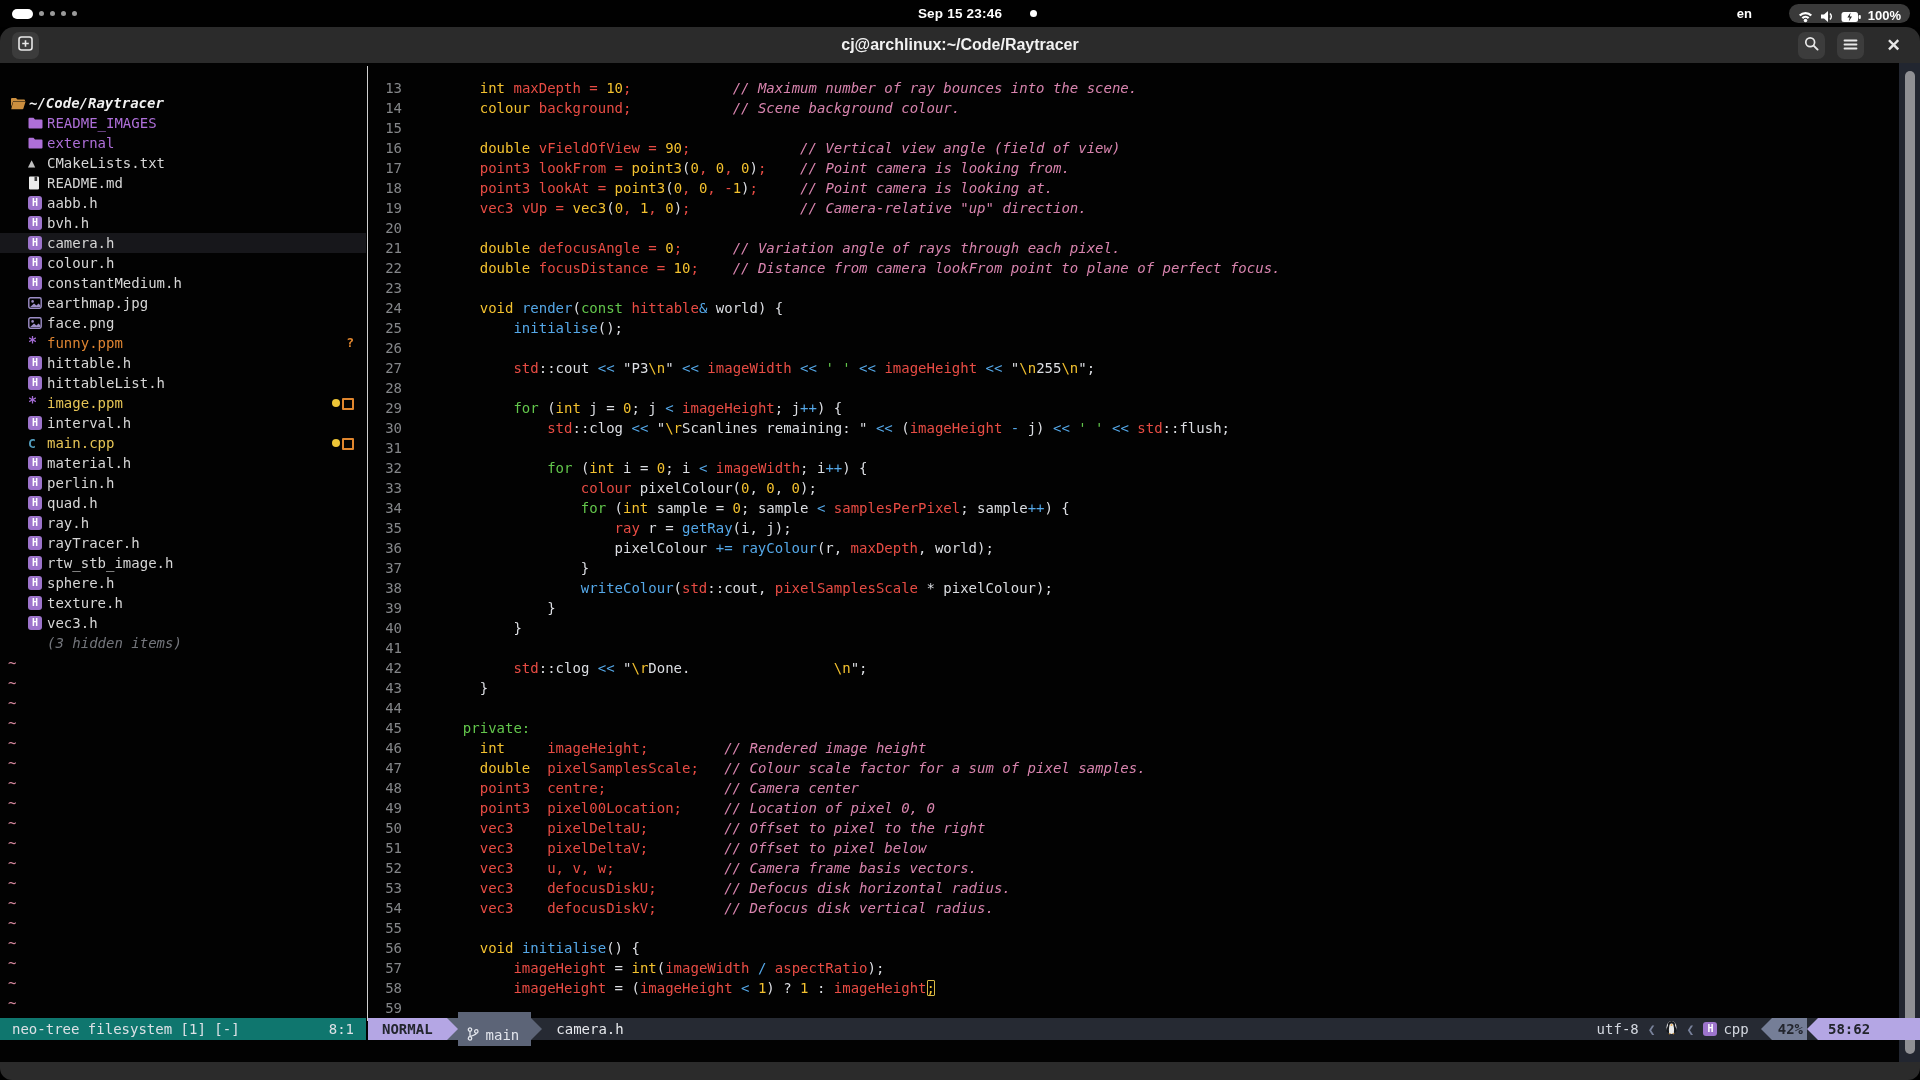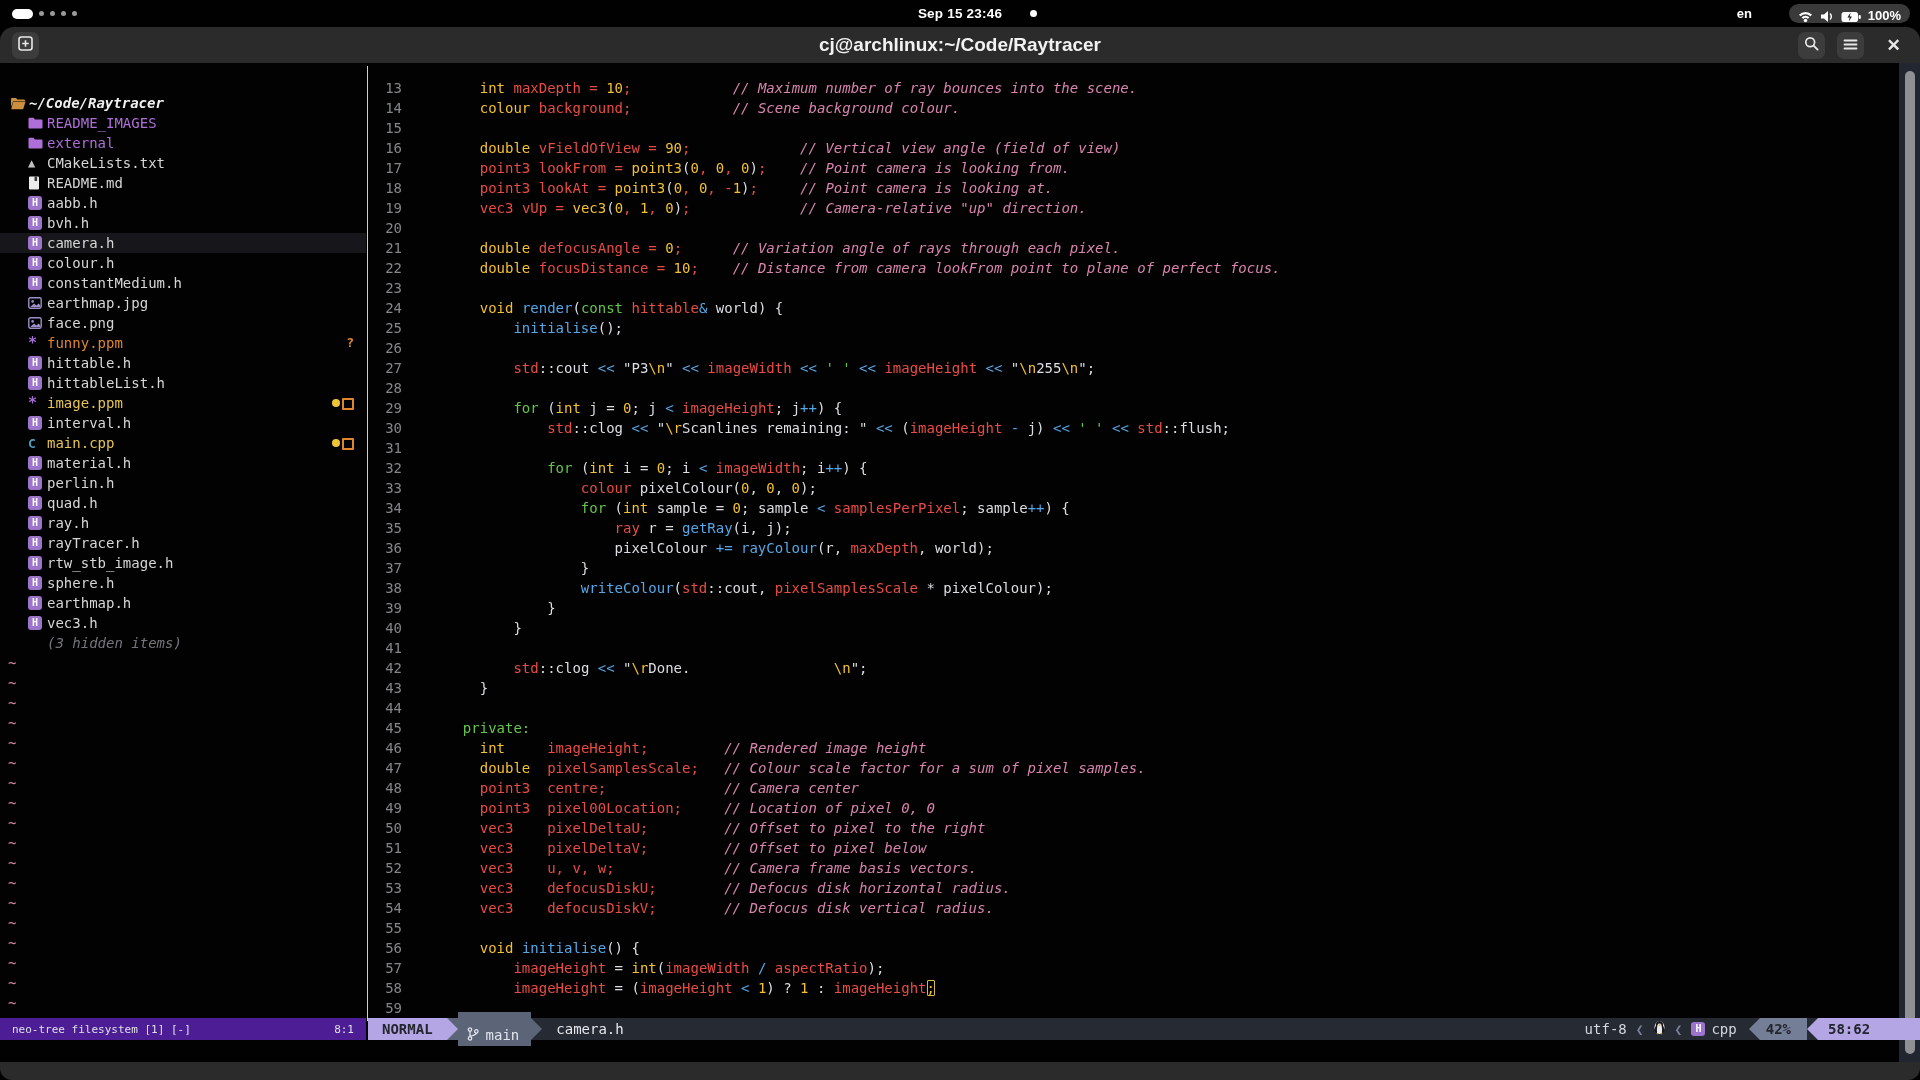"cj@archlinux:~/Code/Raytracer" #win-title { font-size: 19px -> 16px }
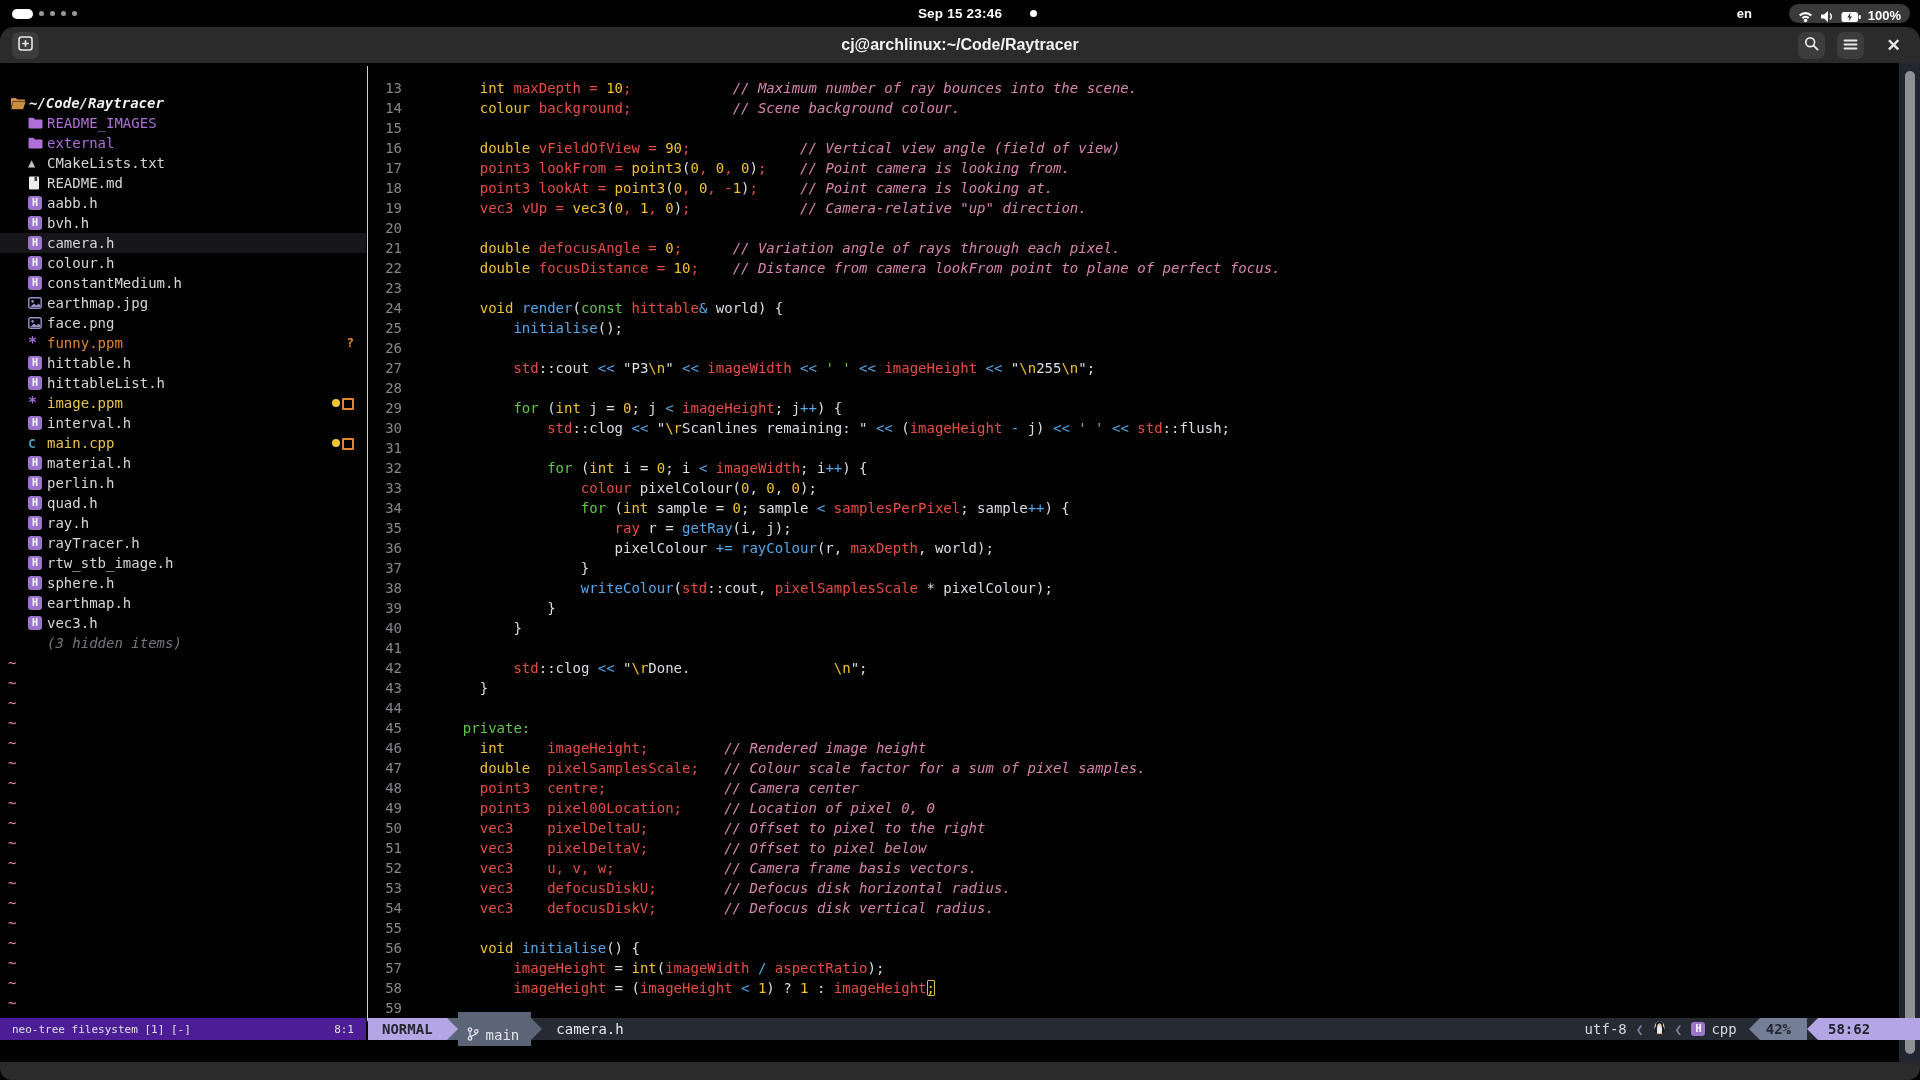"earthmap.h" span.tlabel { text: earthmap.h -> texture.h }
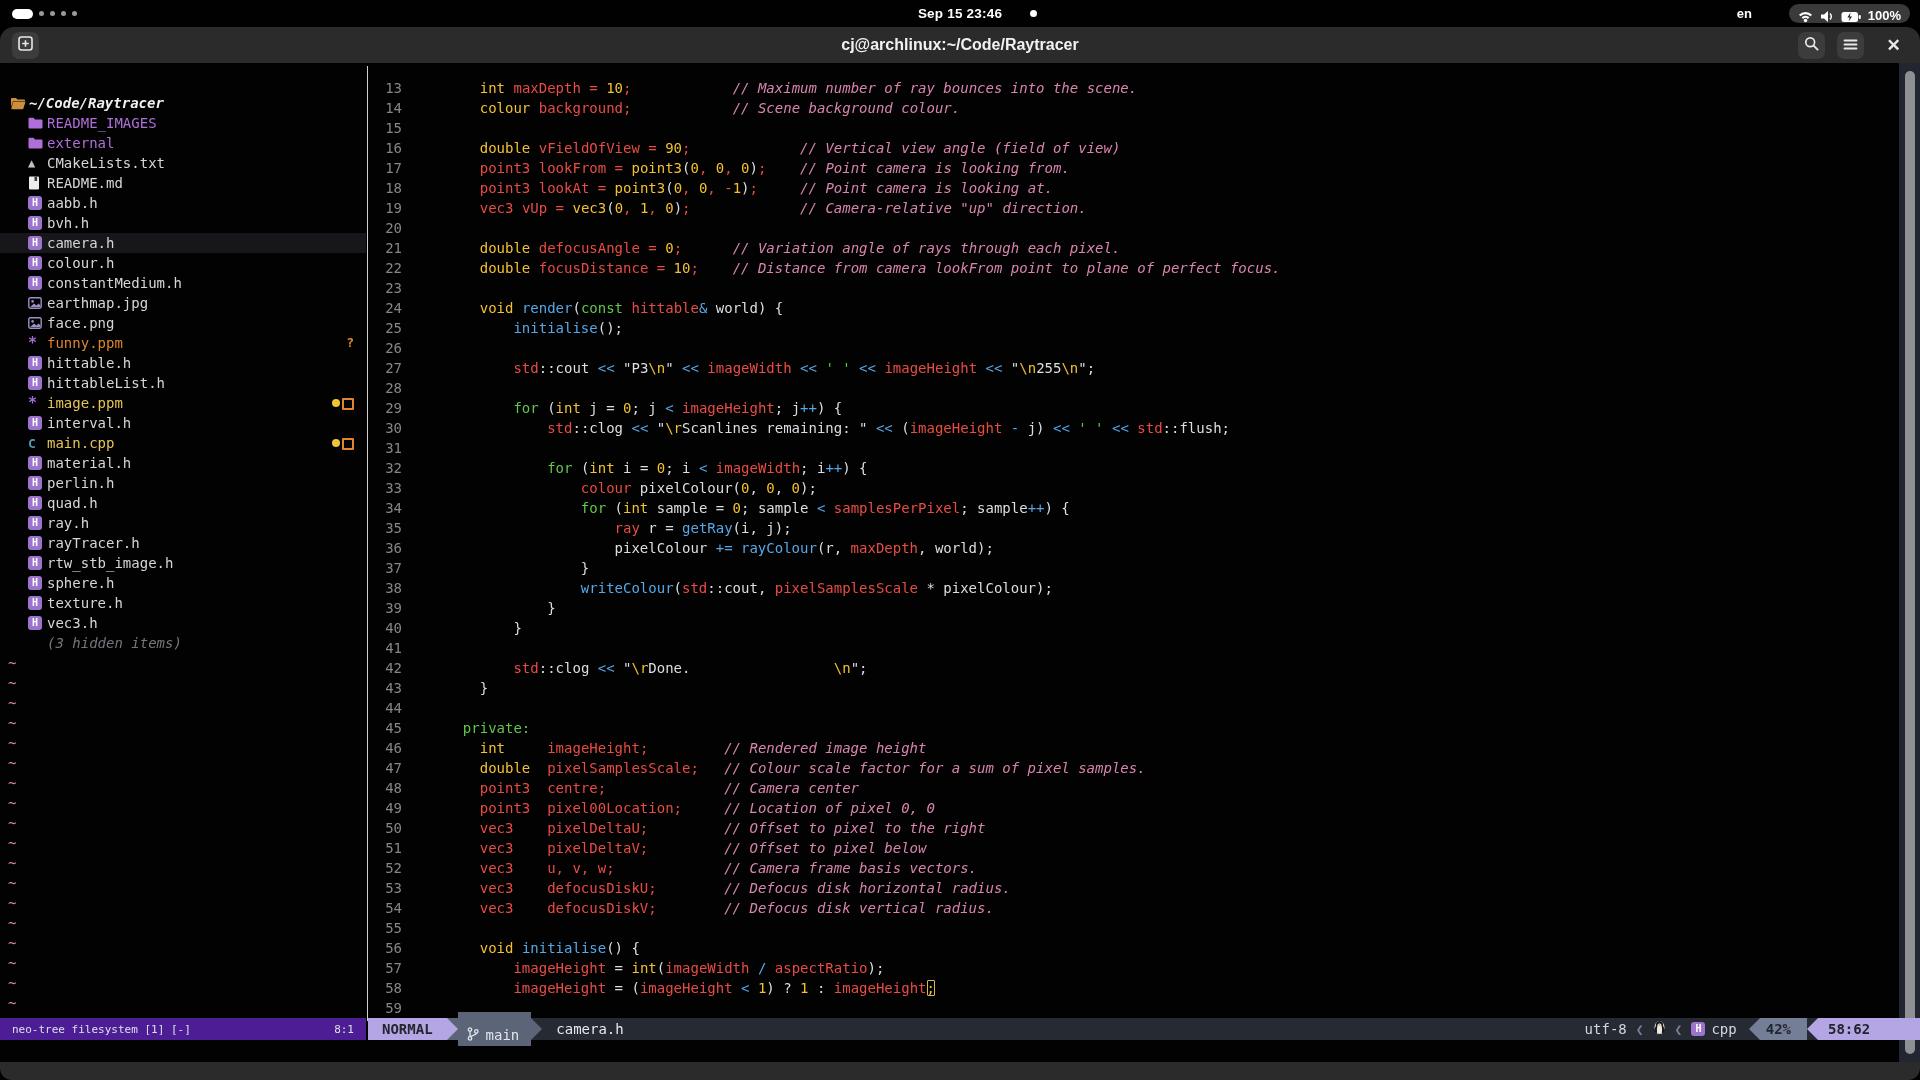"neo-tree filesystem [1] [-]" #nt-status { background: #4c1d95 -> #0f766e; font-size: 11px -> 14px }
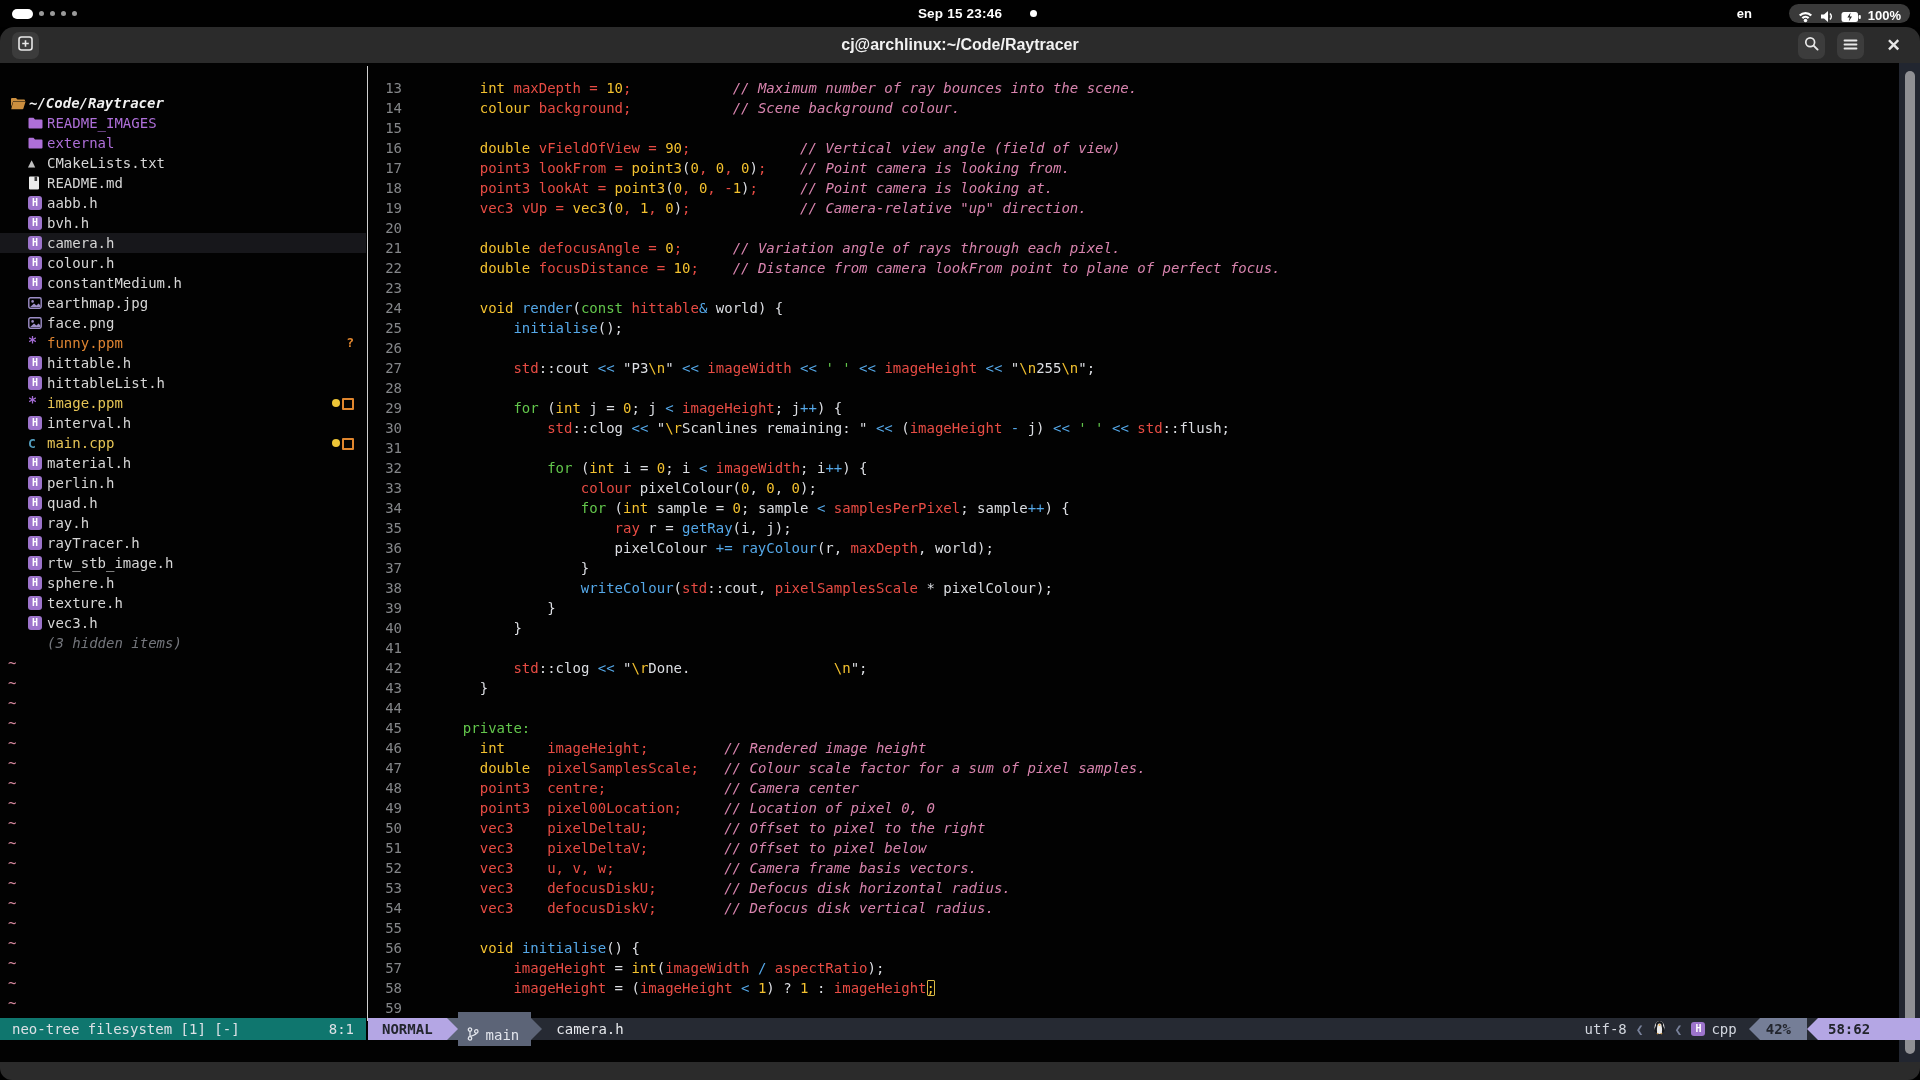"42%" .seg-pct { padding: 0 16px 0 6px -> 0 4px 0 6px }
